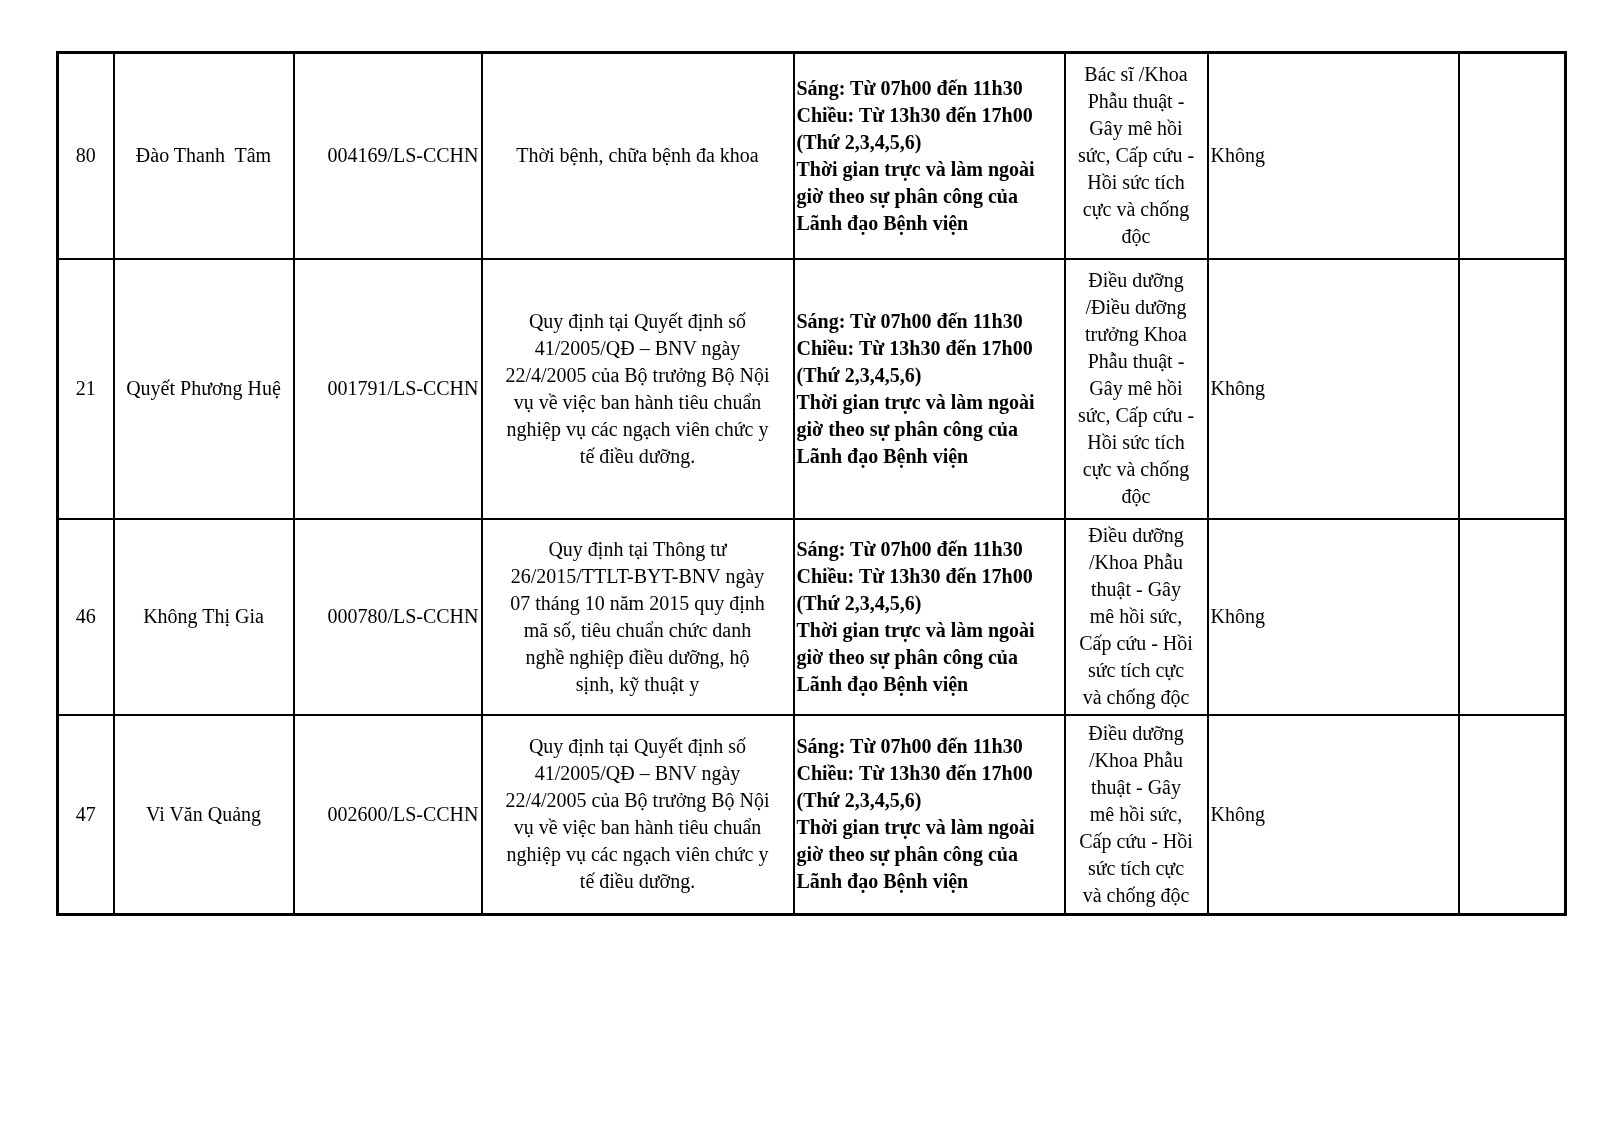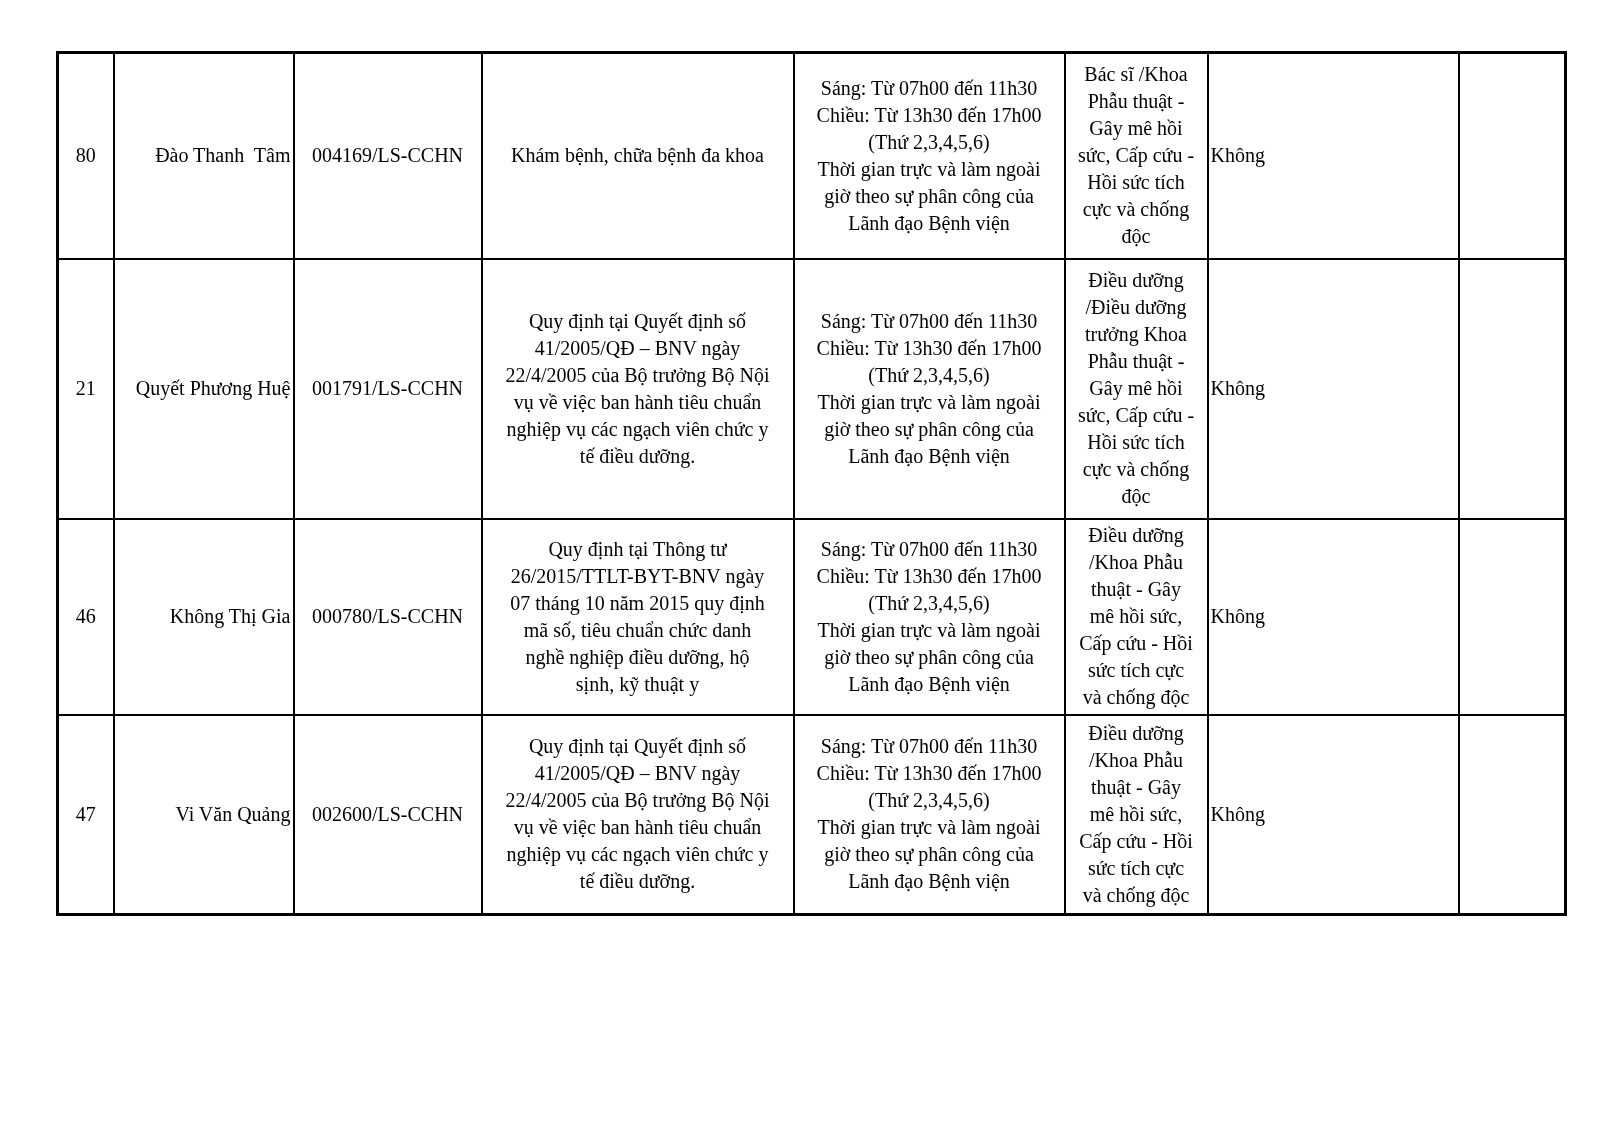"Sáng: Từ 07h00 đến 11h30" td.c-sched { font-weight: none -> bold; text-align: center -> left }
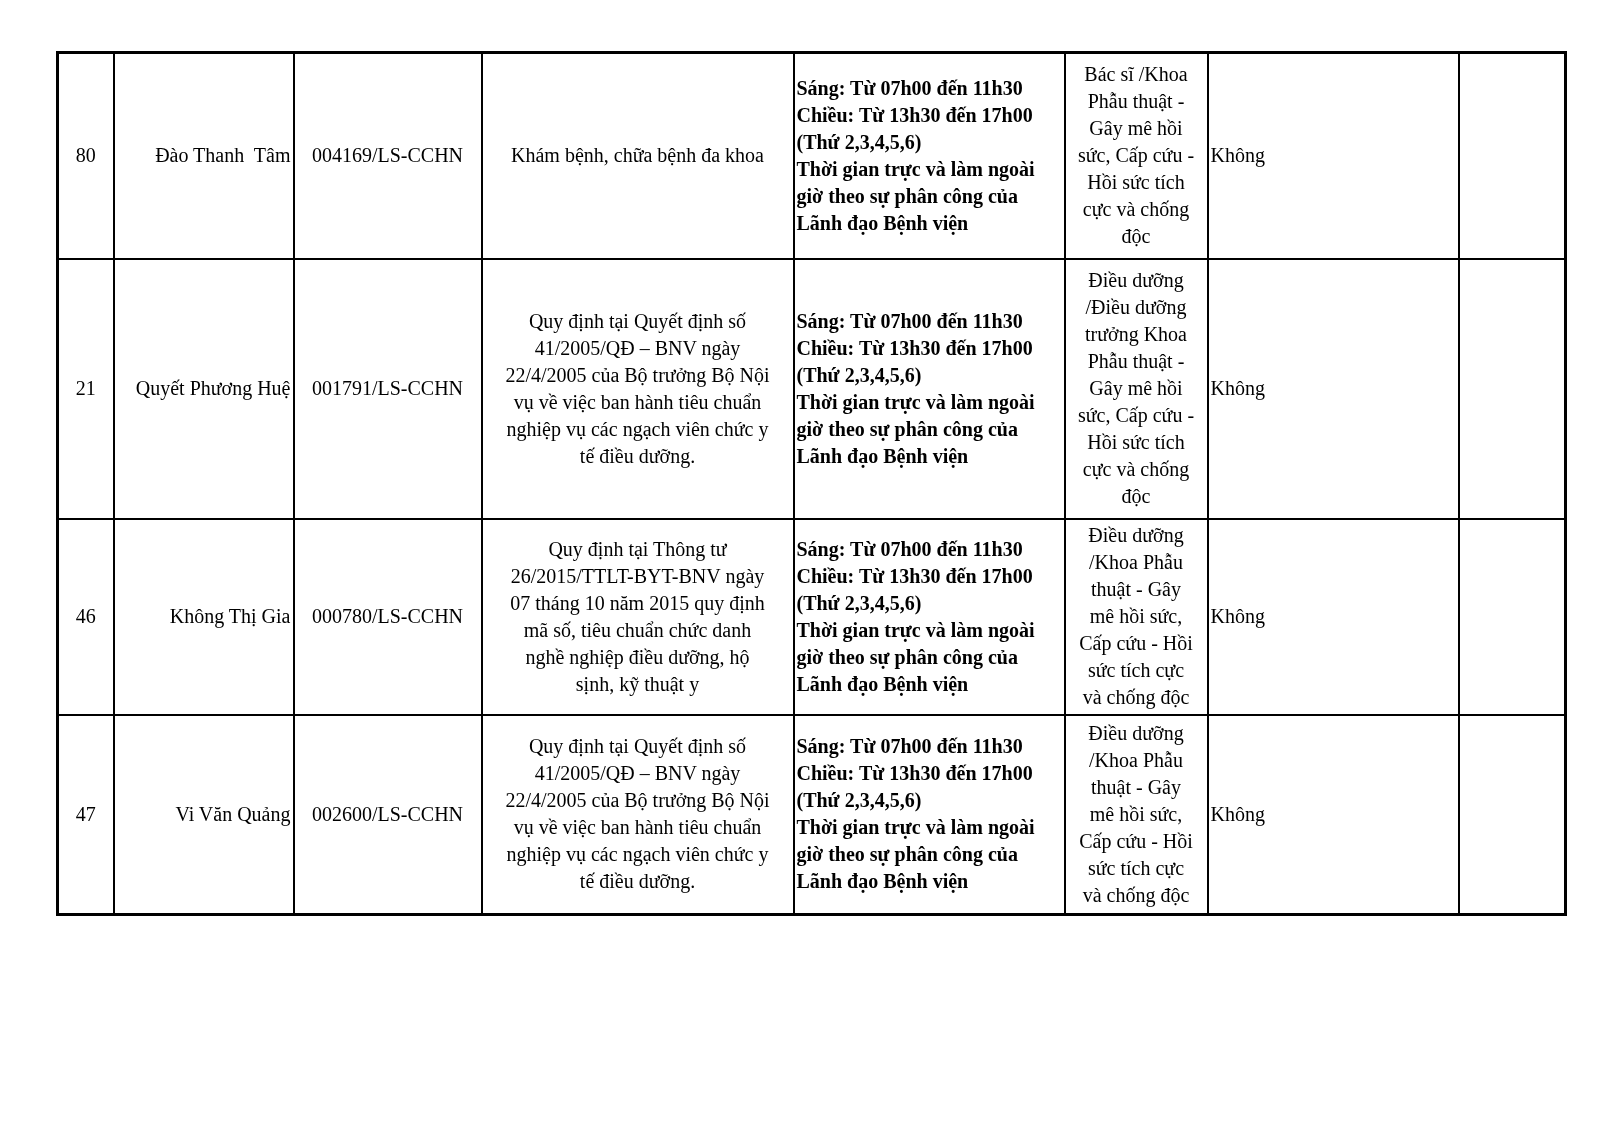"Đào Thanh Tâm" td.c-name { text-align: right -> center }
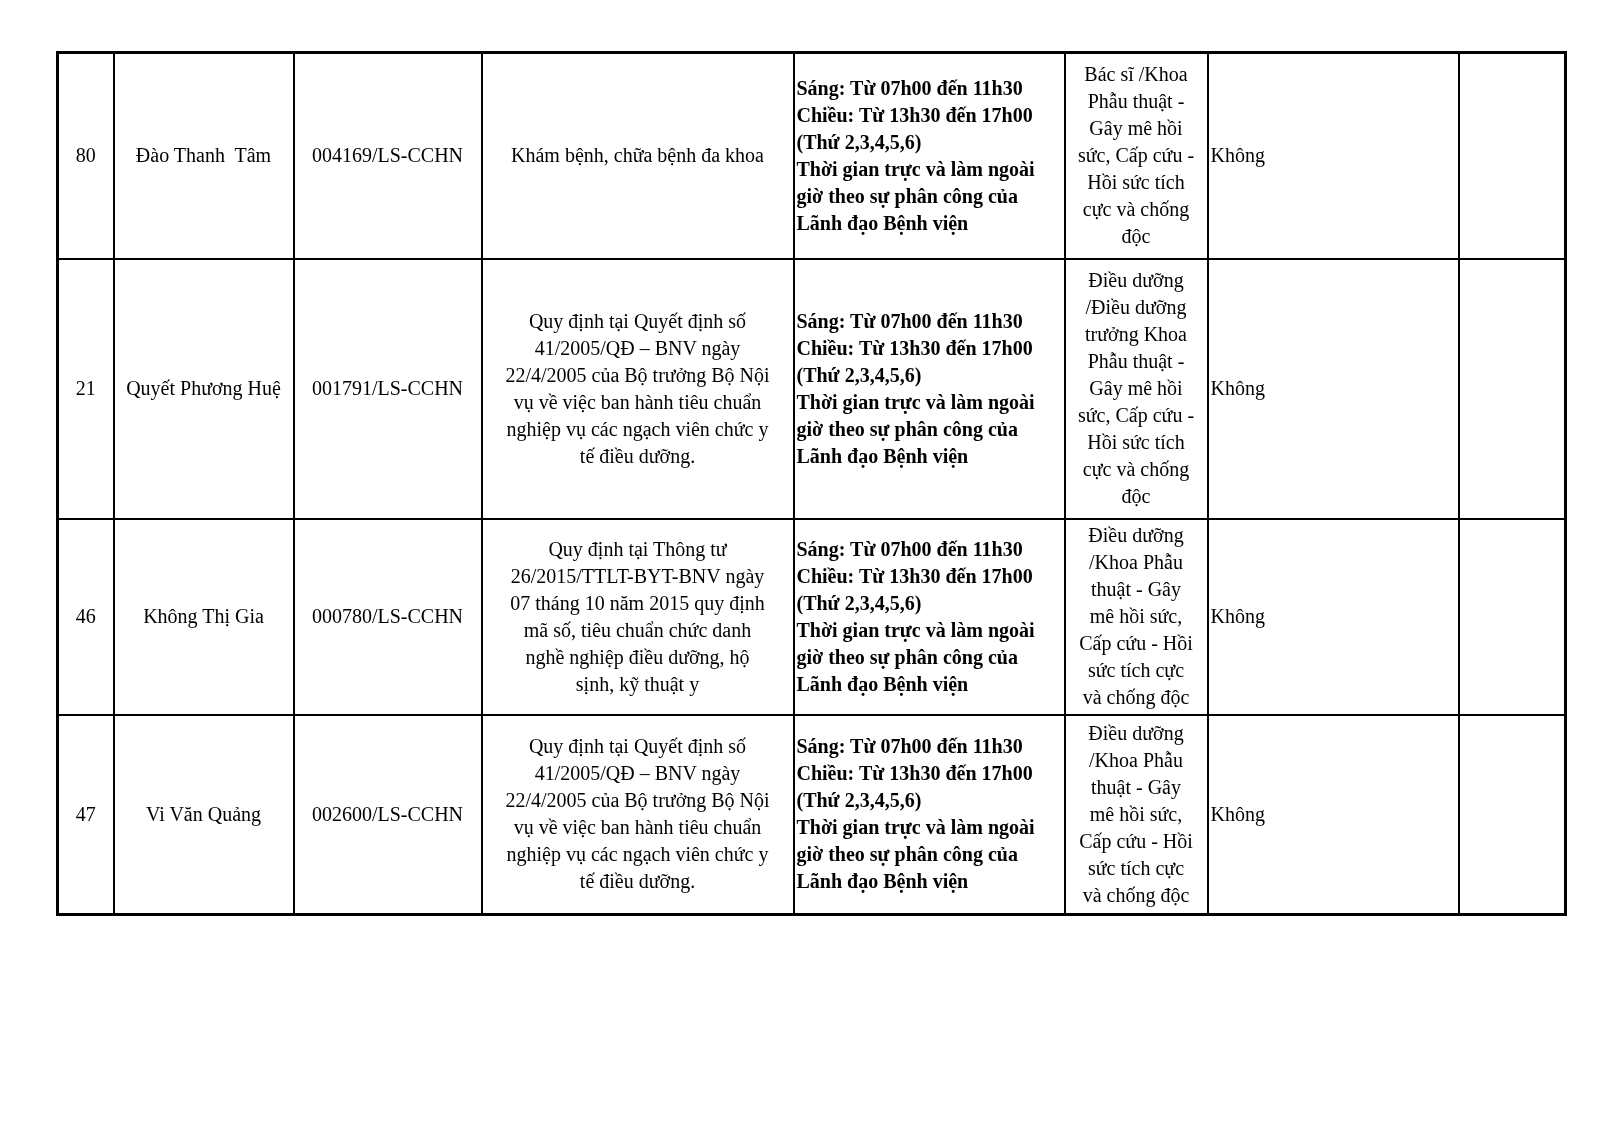"004169/LS-CCHN" td.c-license { text-align: center -> right }
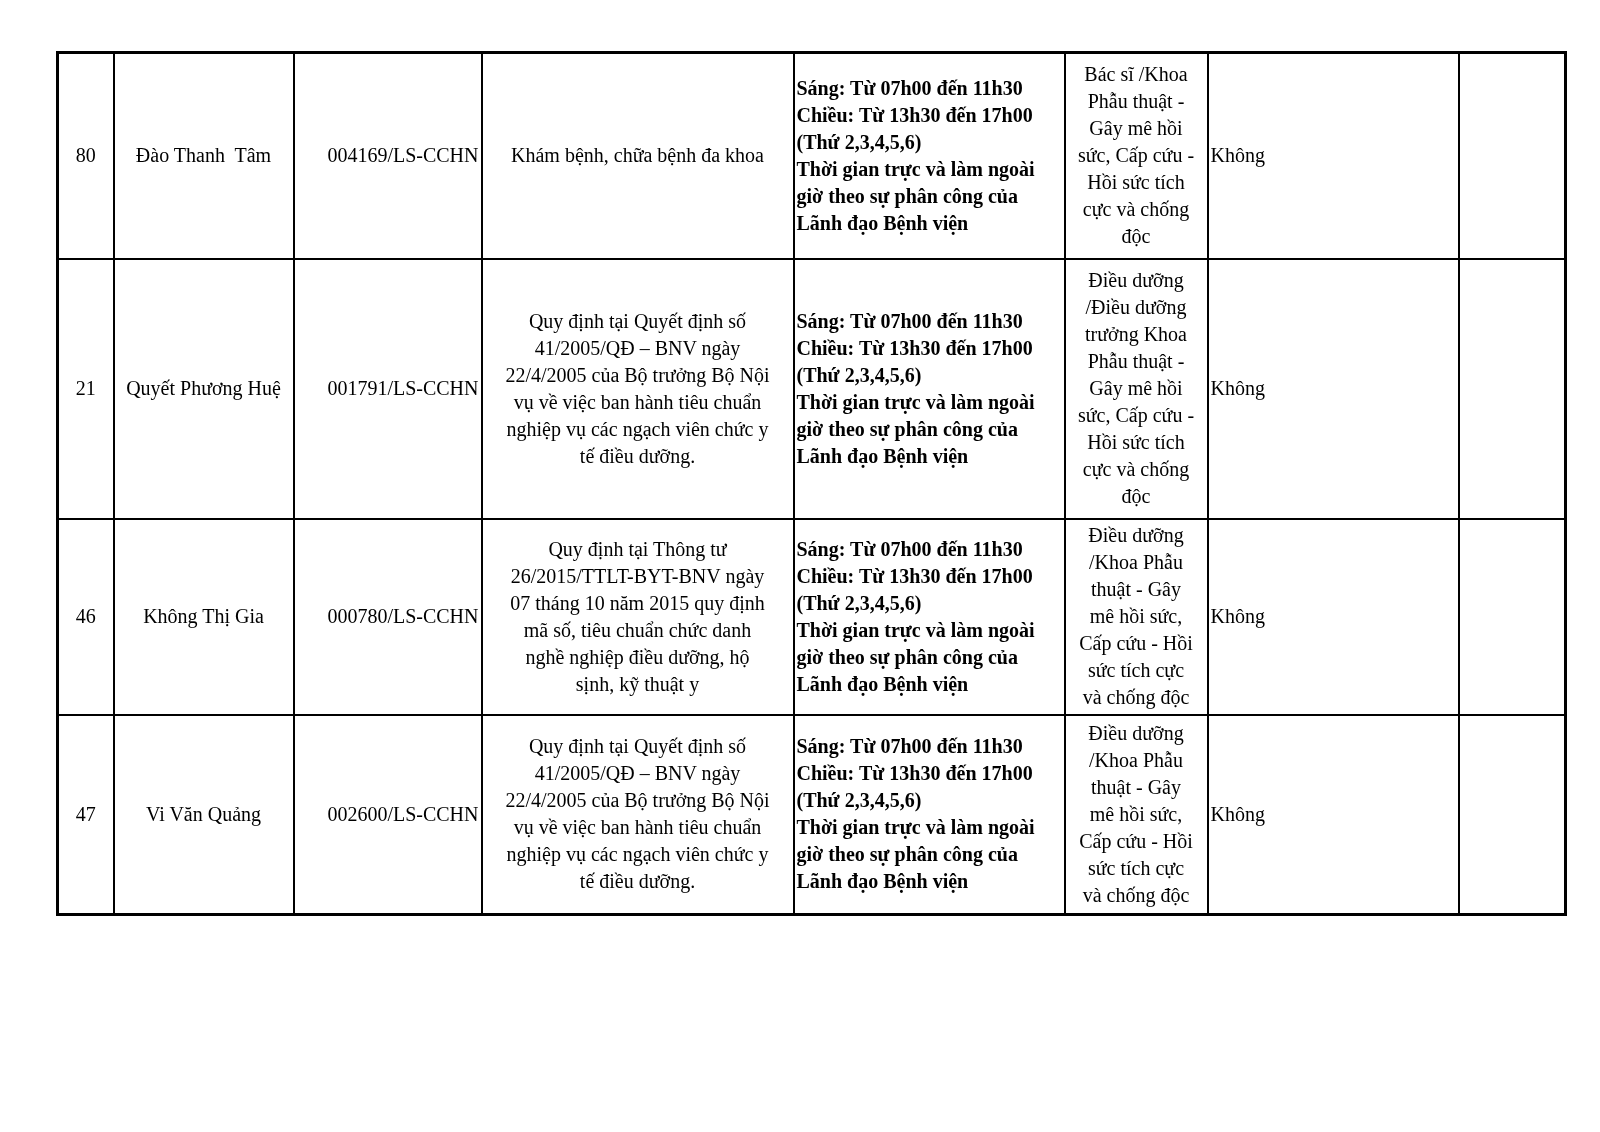"Khám bệnh, chữa bệnh đa" td.c-scope { text: Khám -> Thời }
